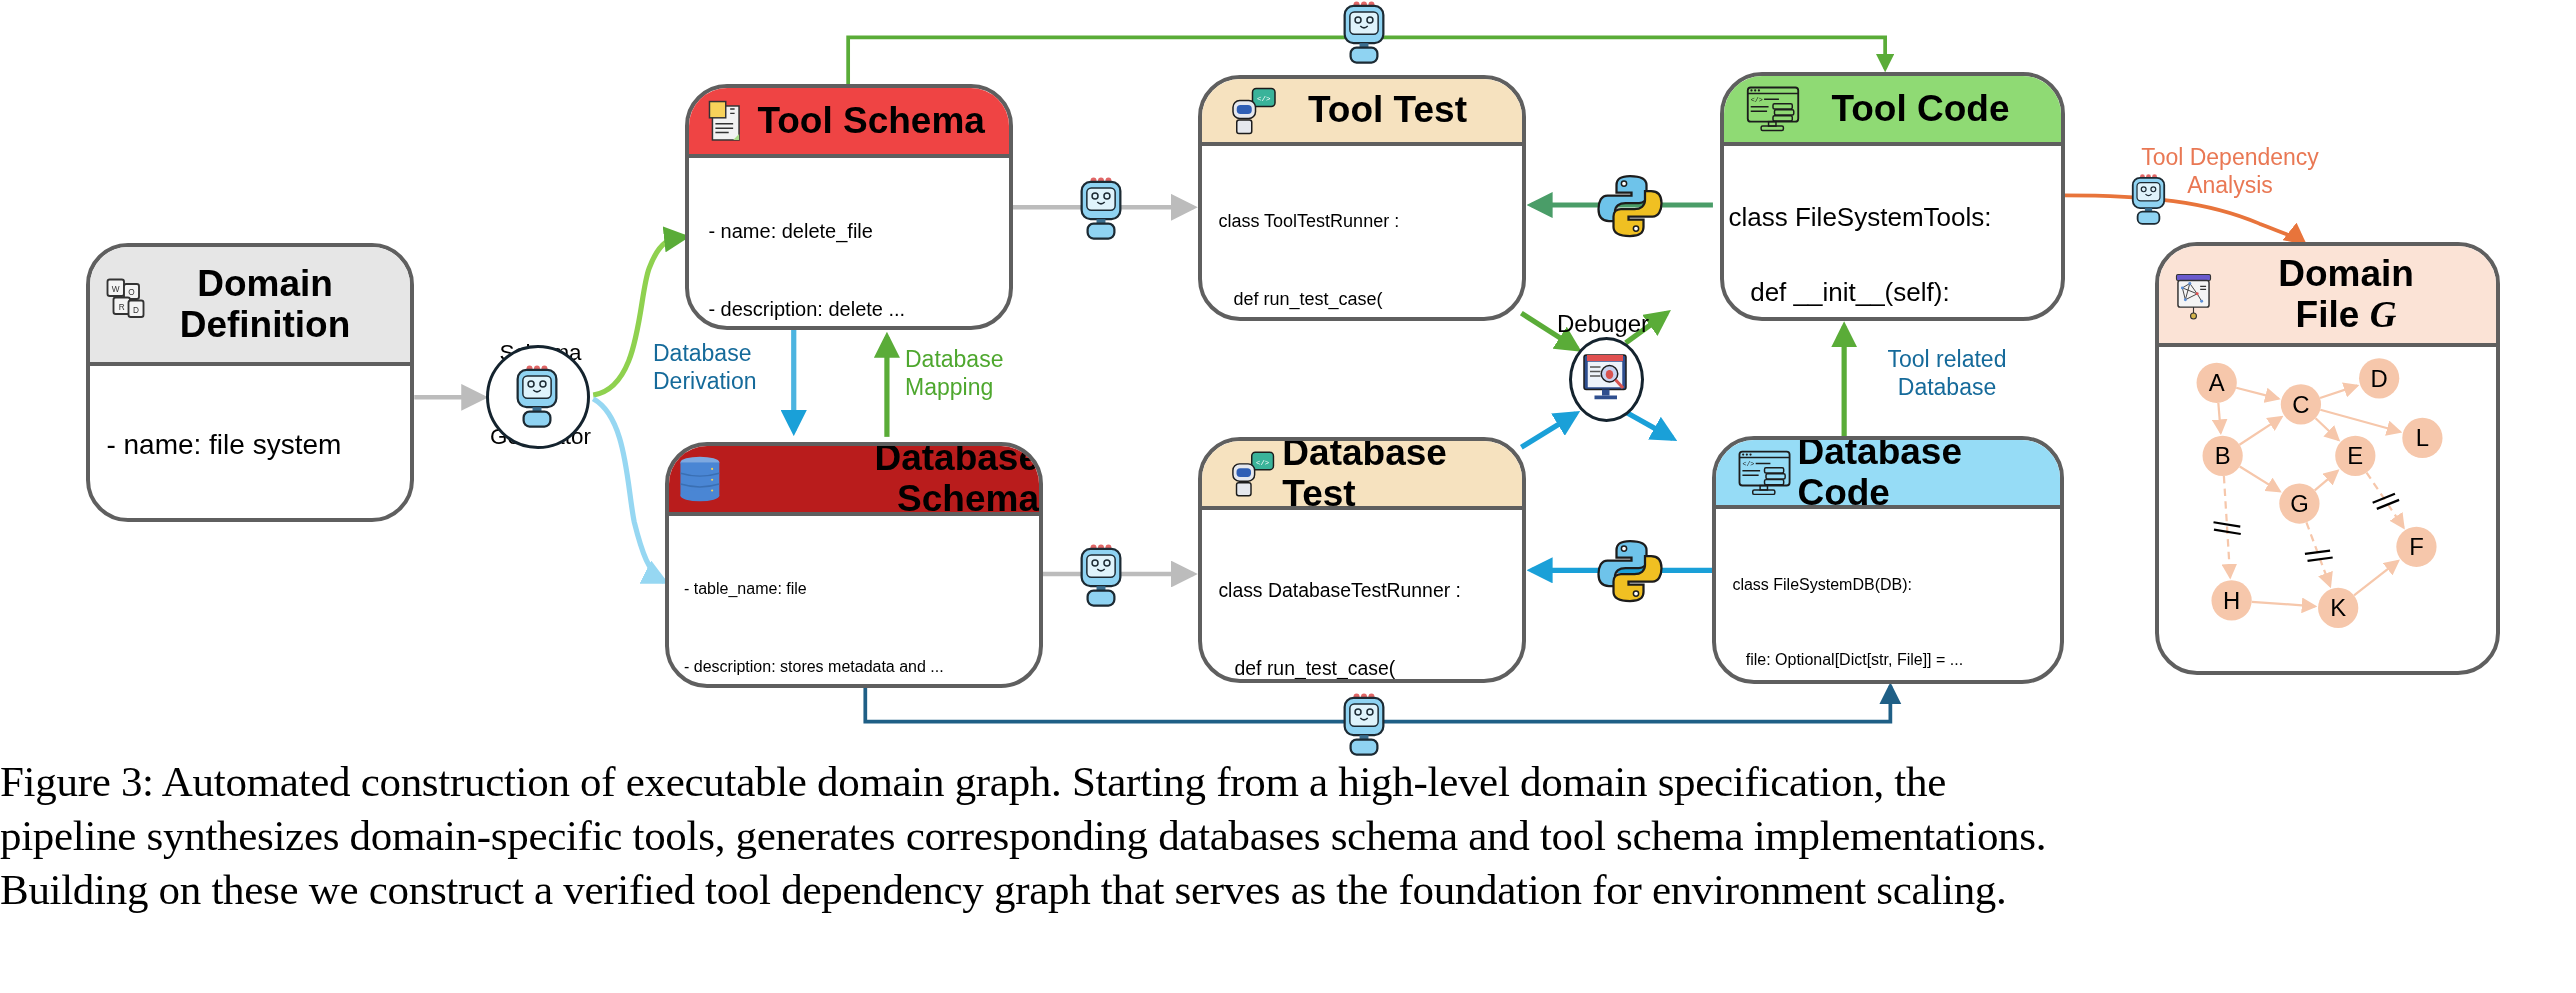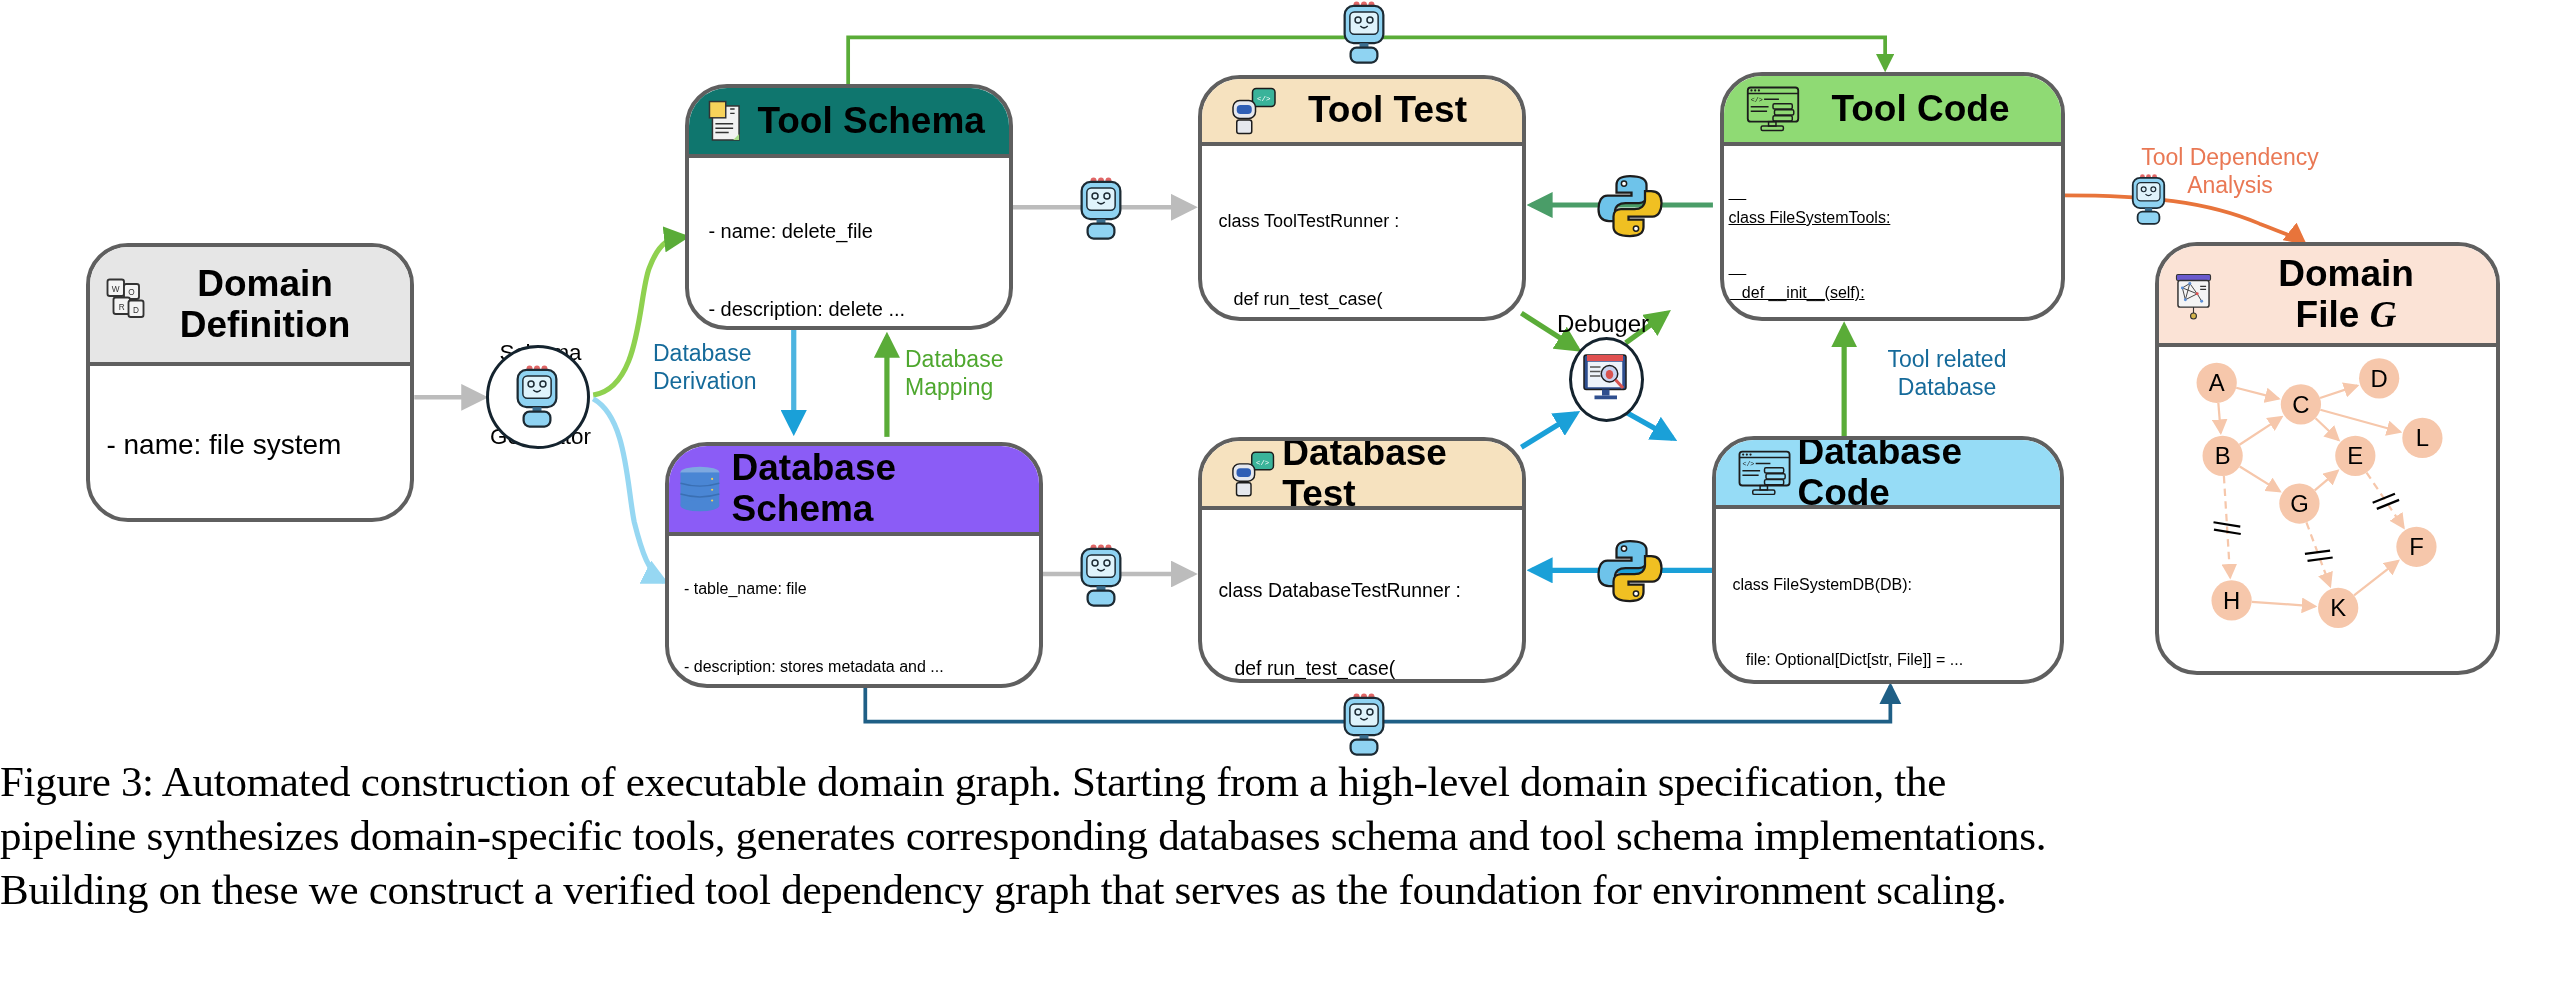"Tool Schema" div.hdr { background: #0f766e -> #ef4444 }
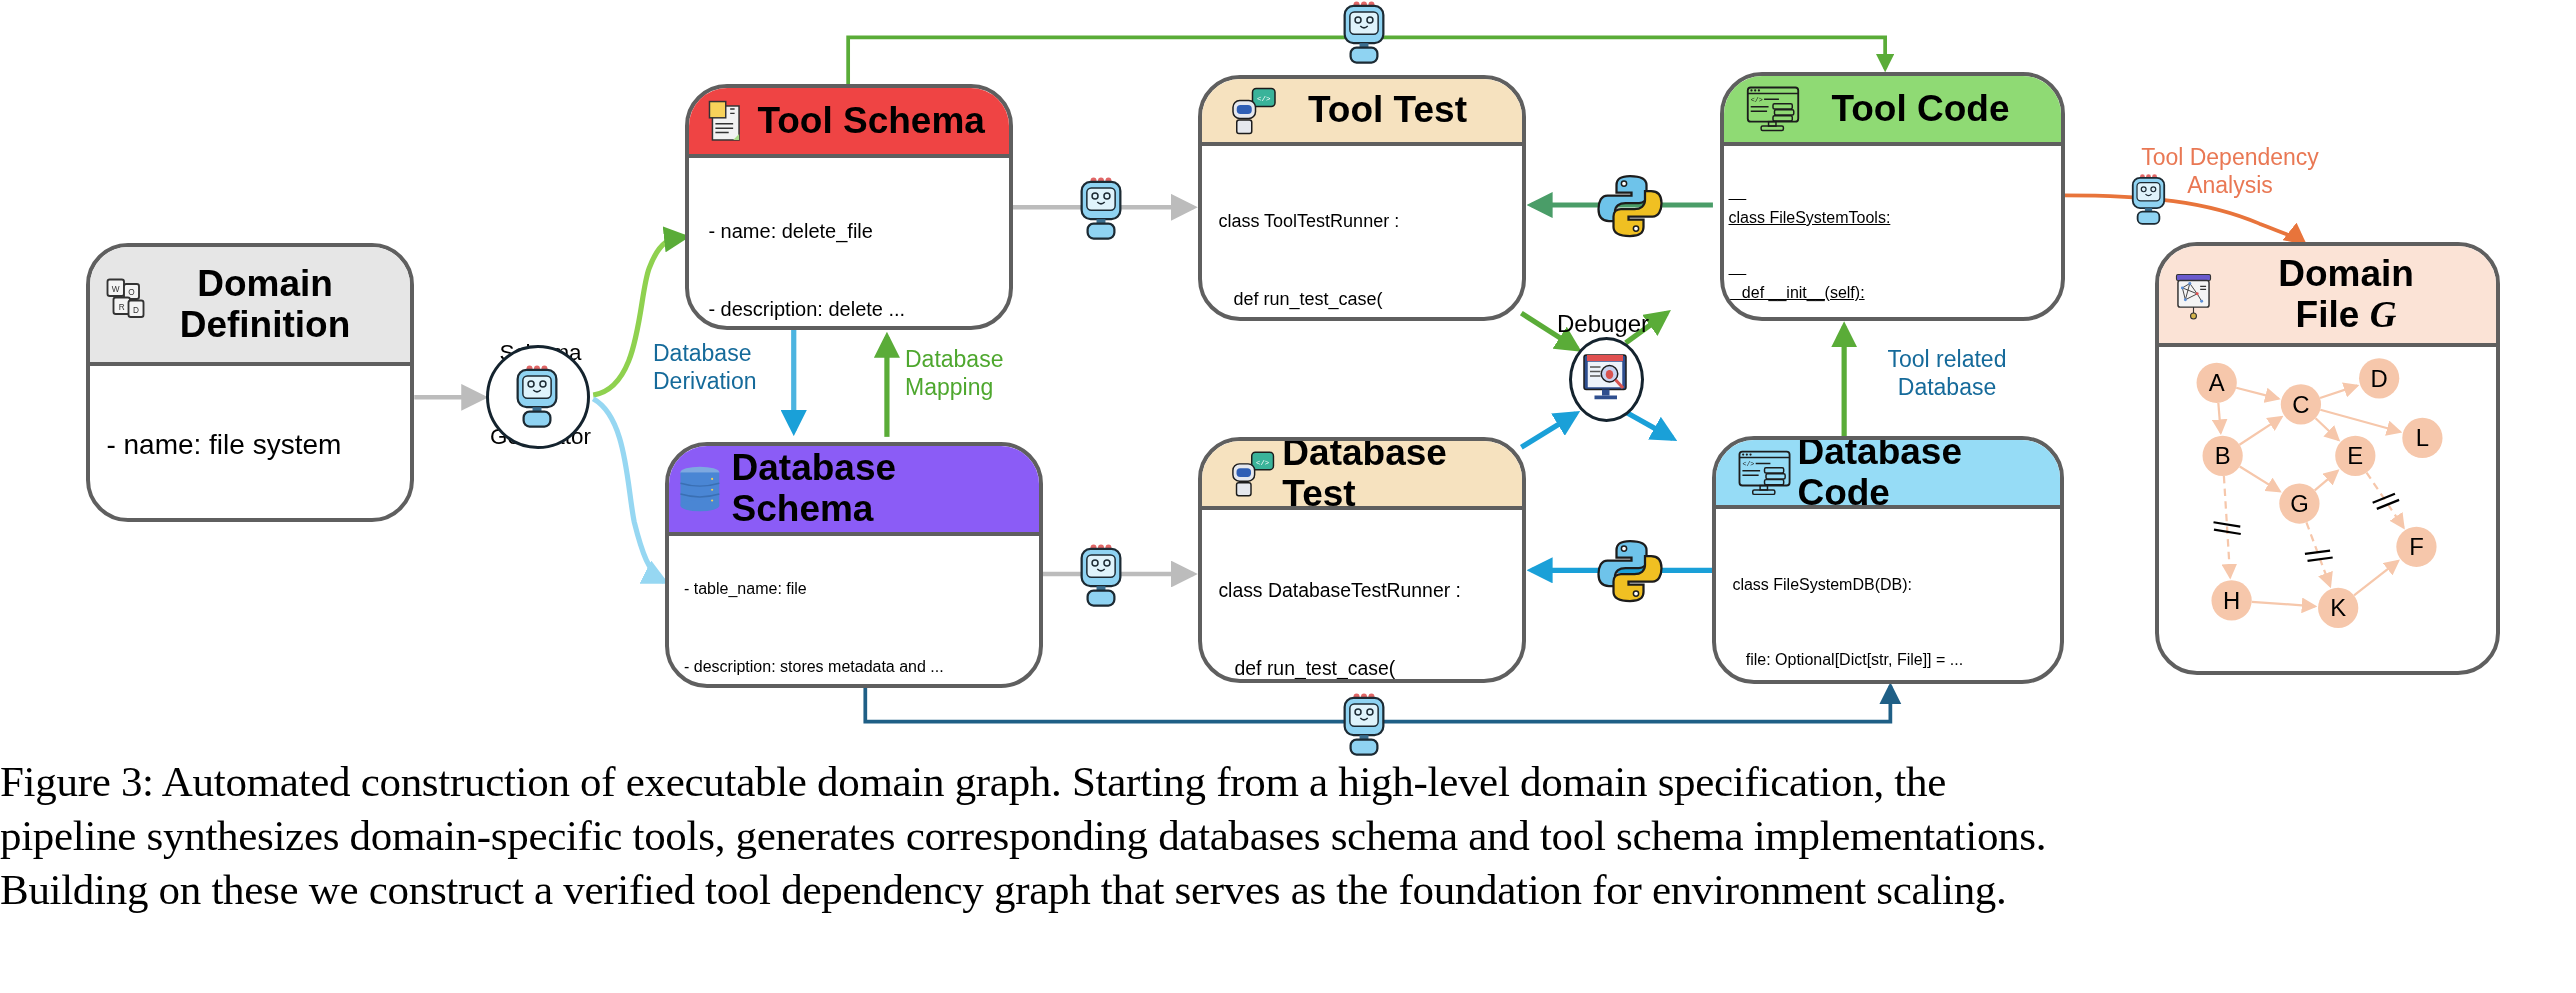"class FileSystemTools:" div.body { font-size: 16px -> 26px; text-decoration: underline -> none }
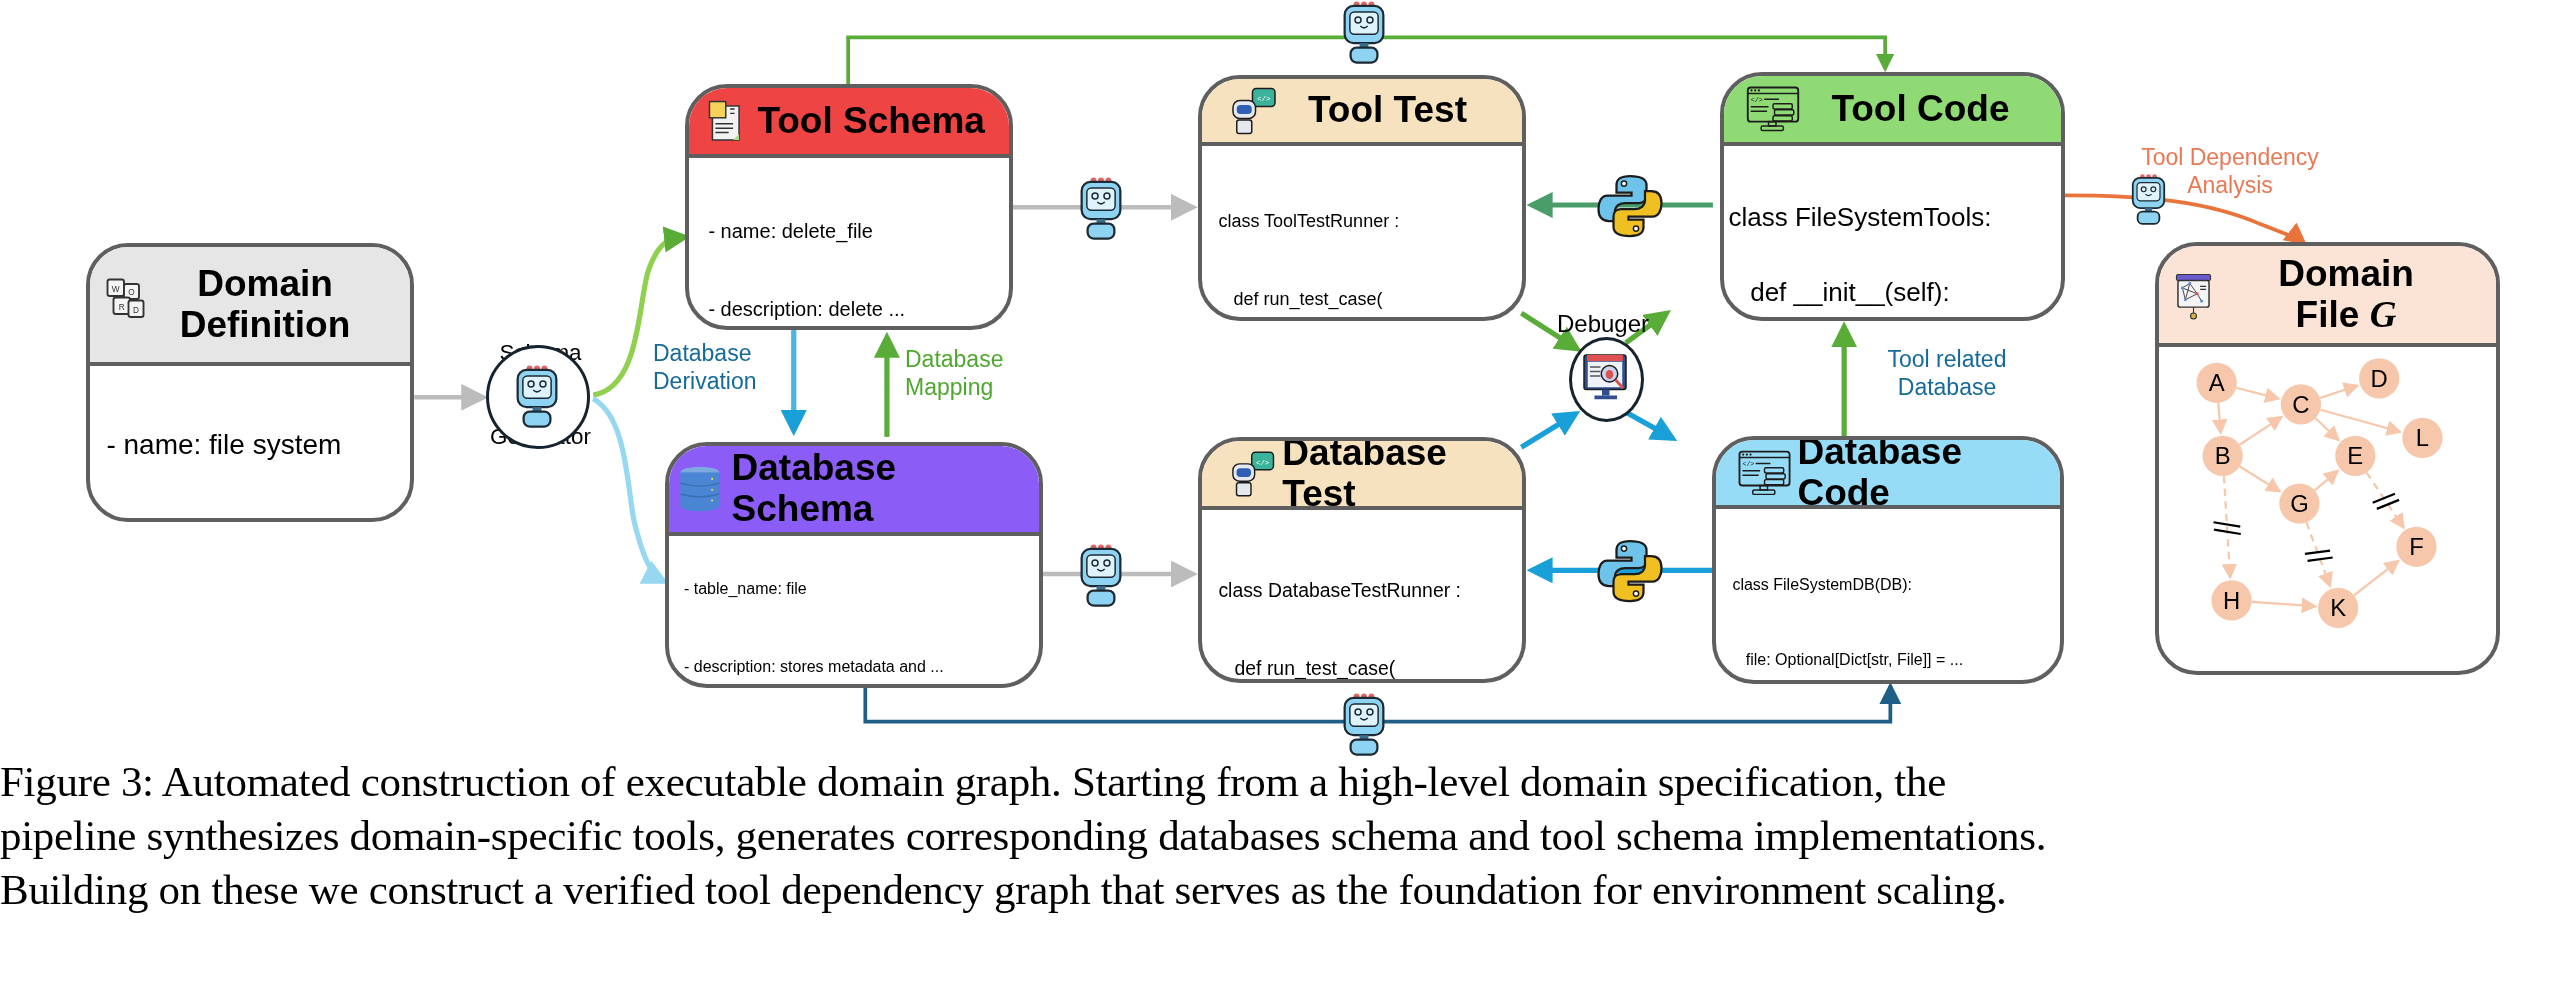"Database Schema" div.hdr { background: #8b5cf6 -> #b91c1c; height: 90px -> 70px; text-align: none -> right }
